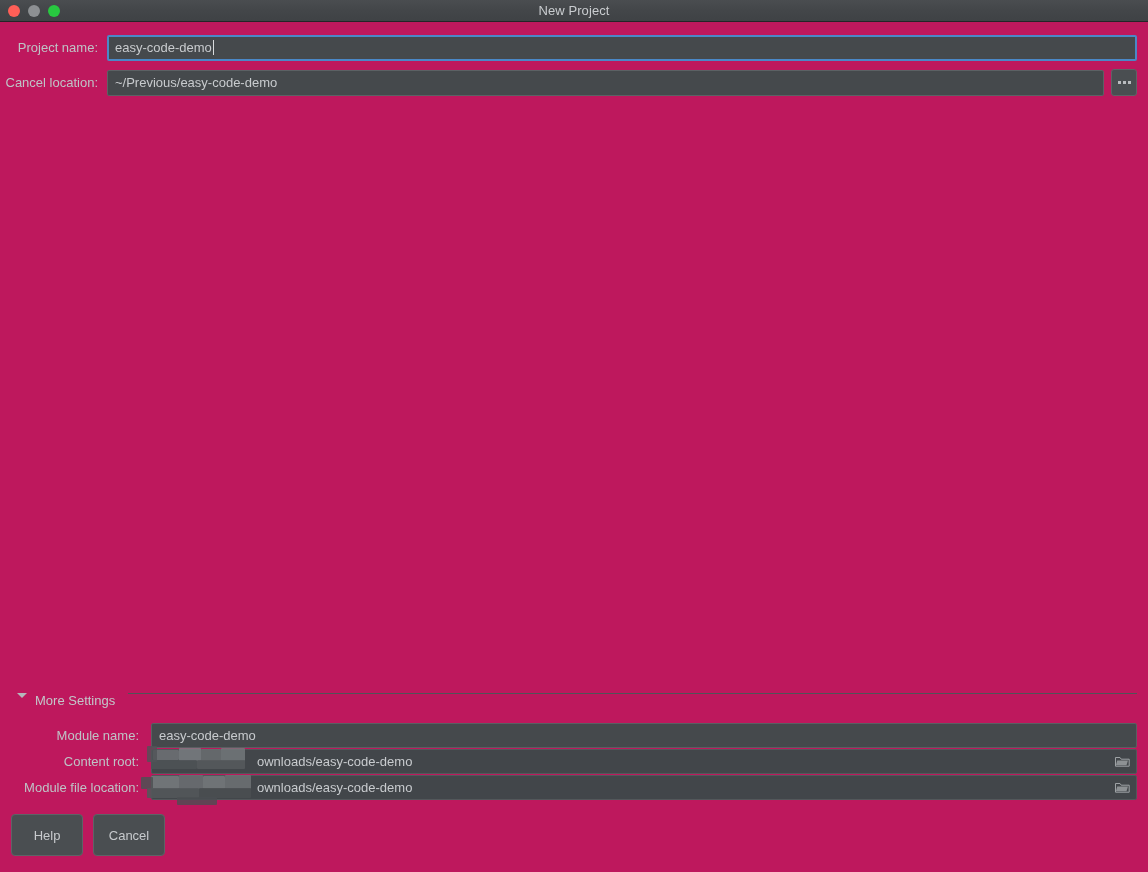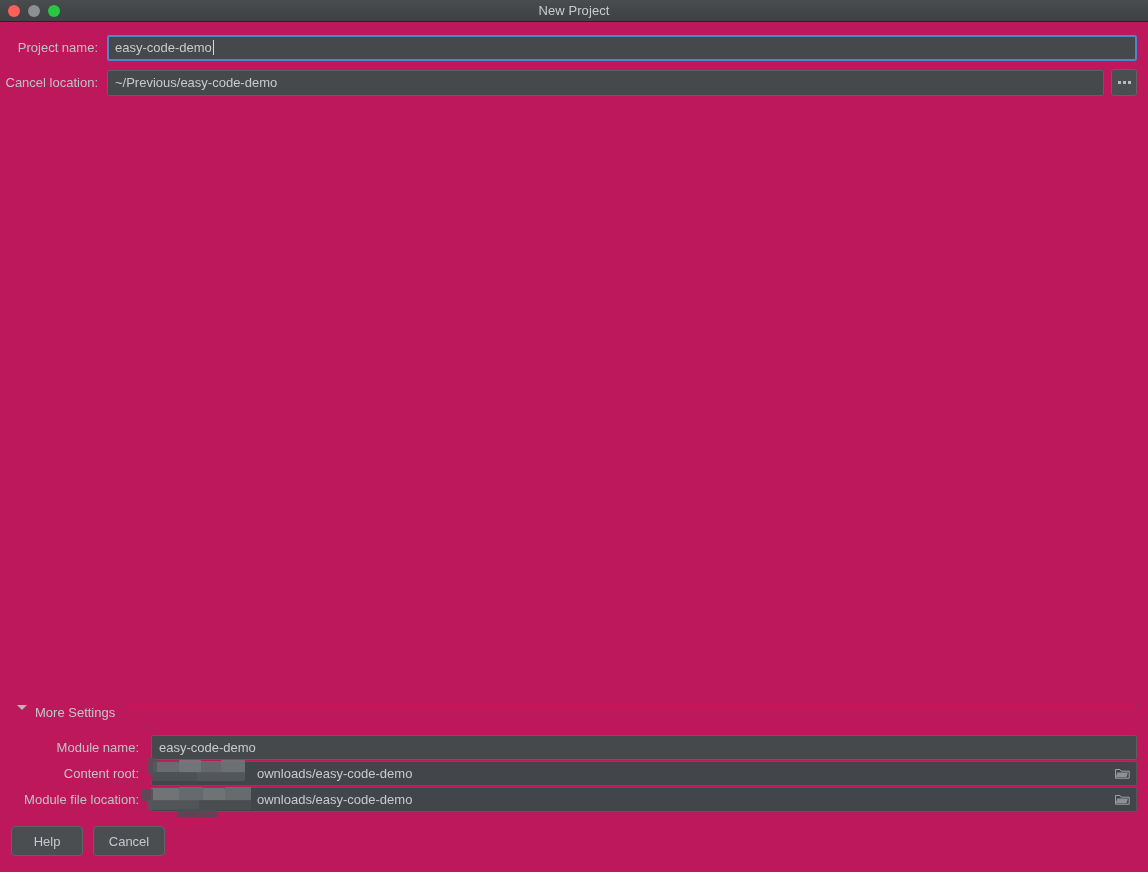"Help" .btn { height: 30px -> 42px }
